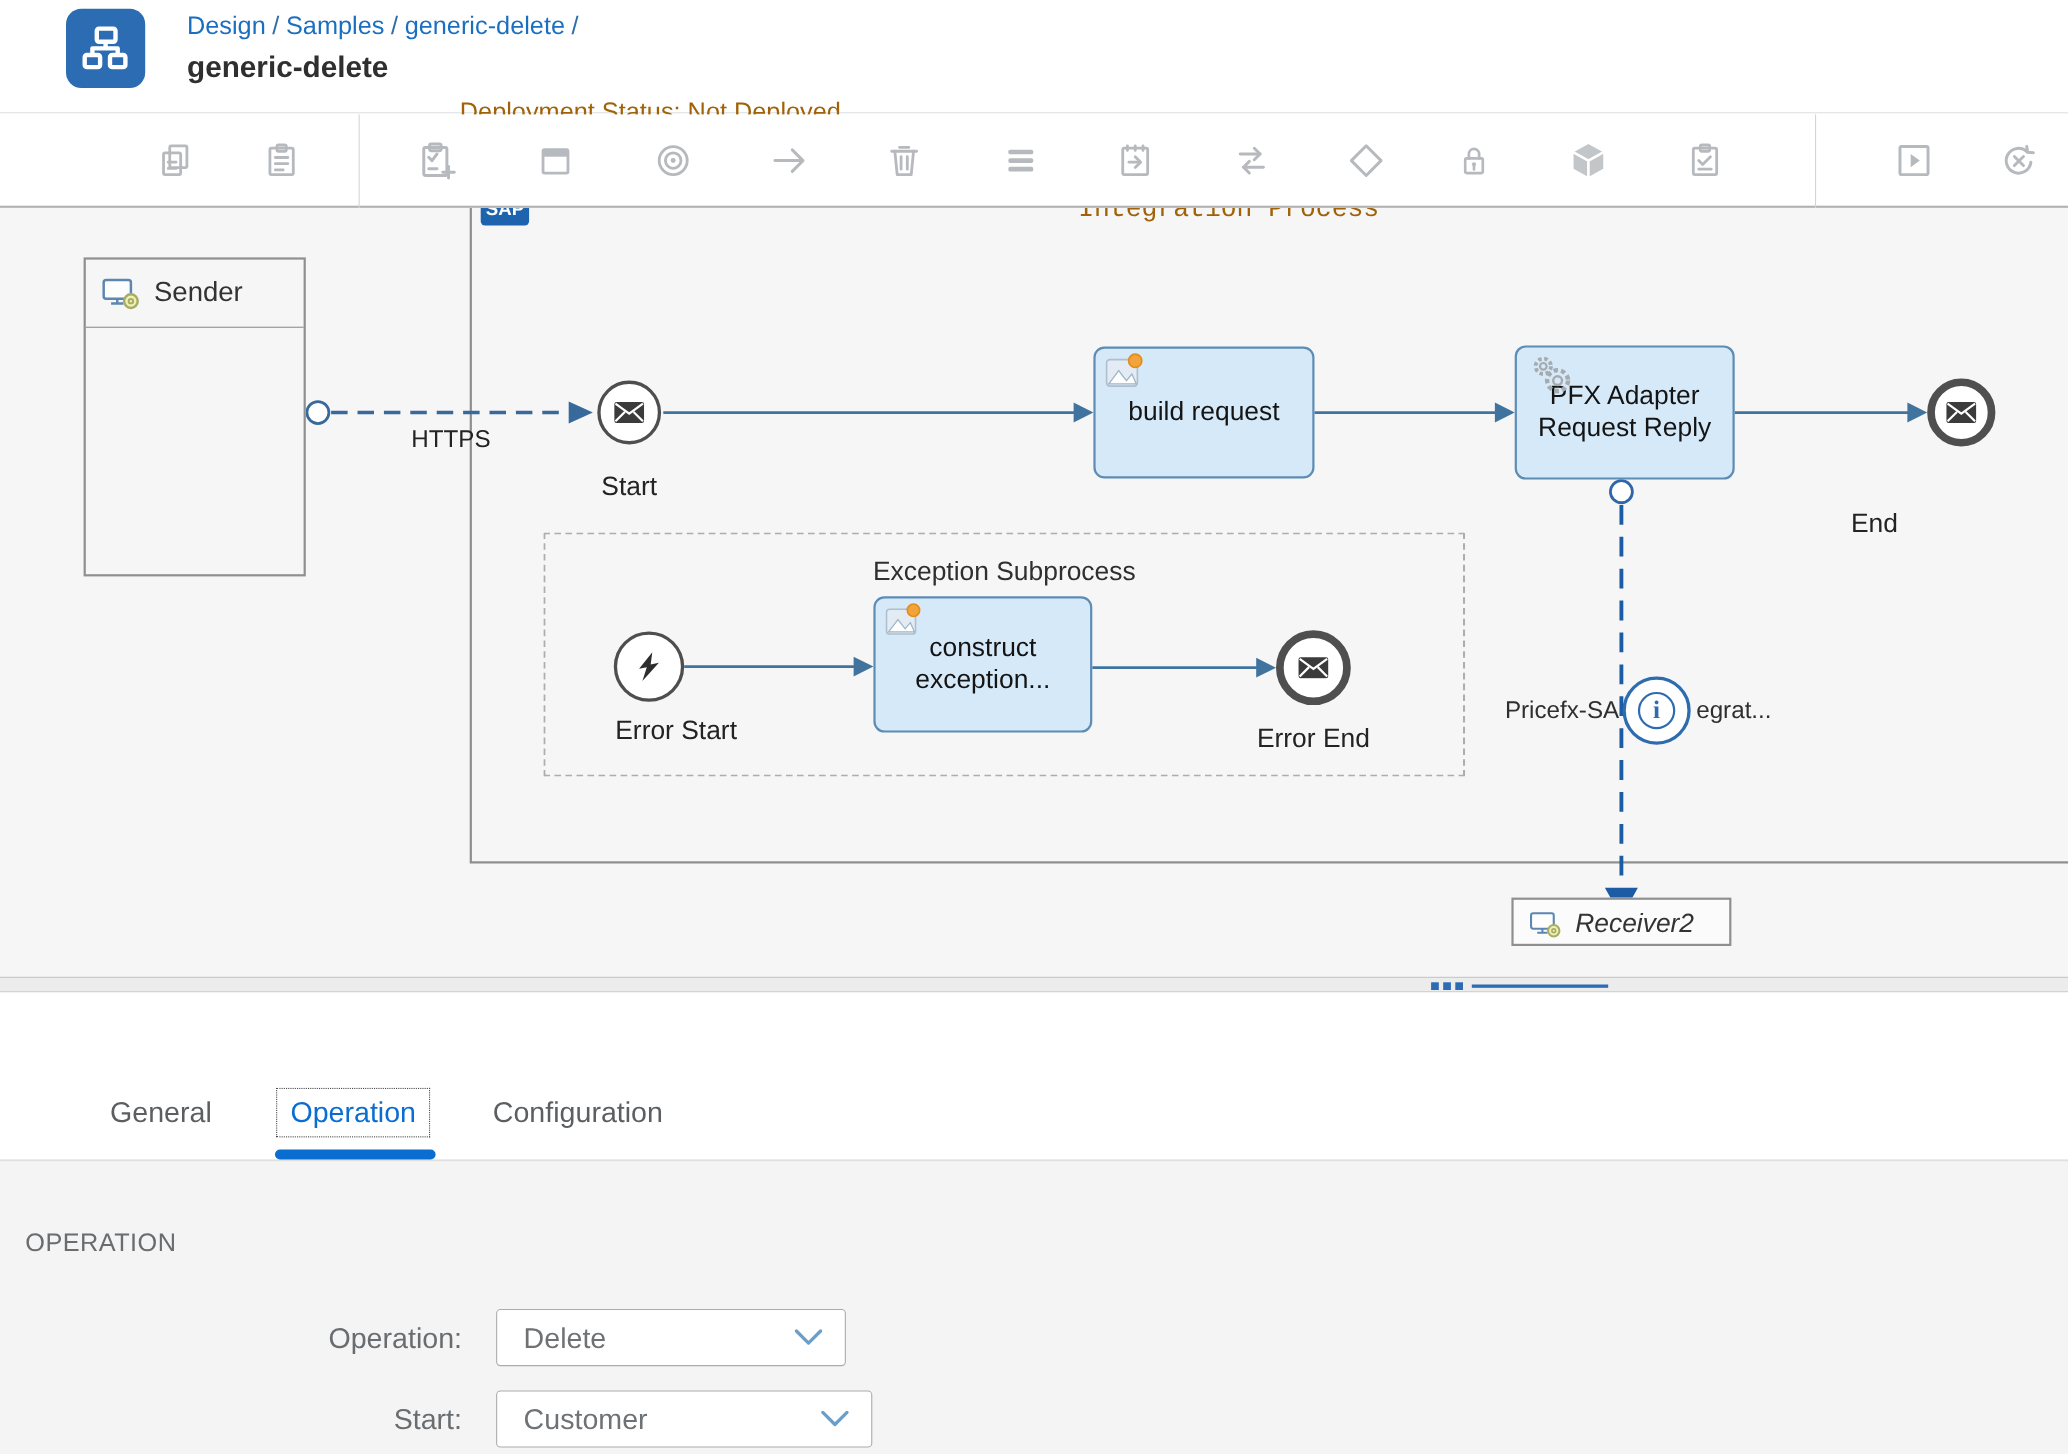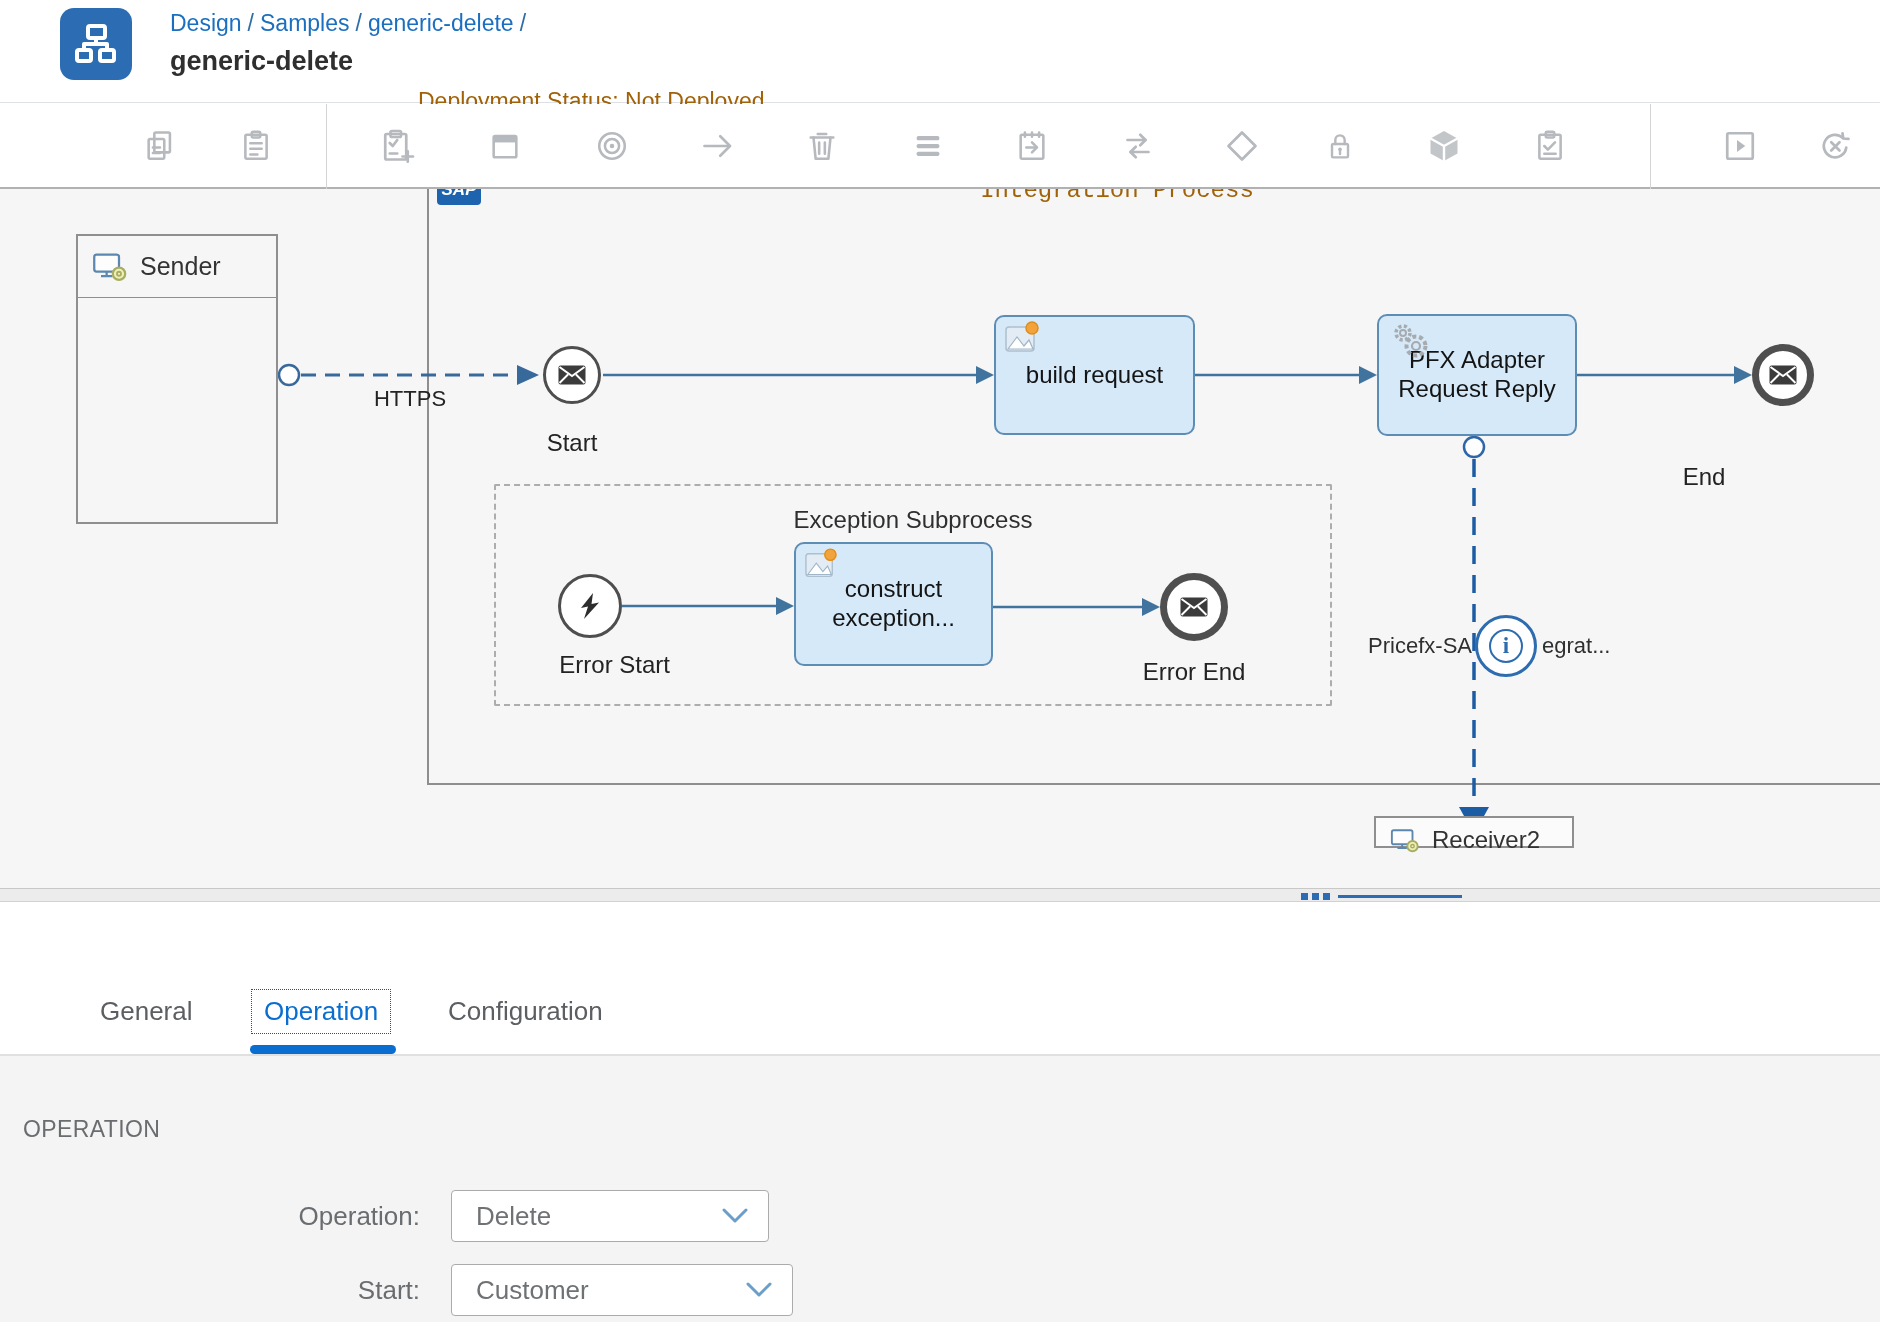"SAP" .saplogo { font-style: italic -> none }
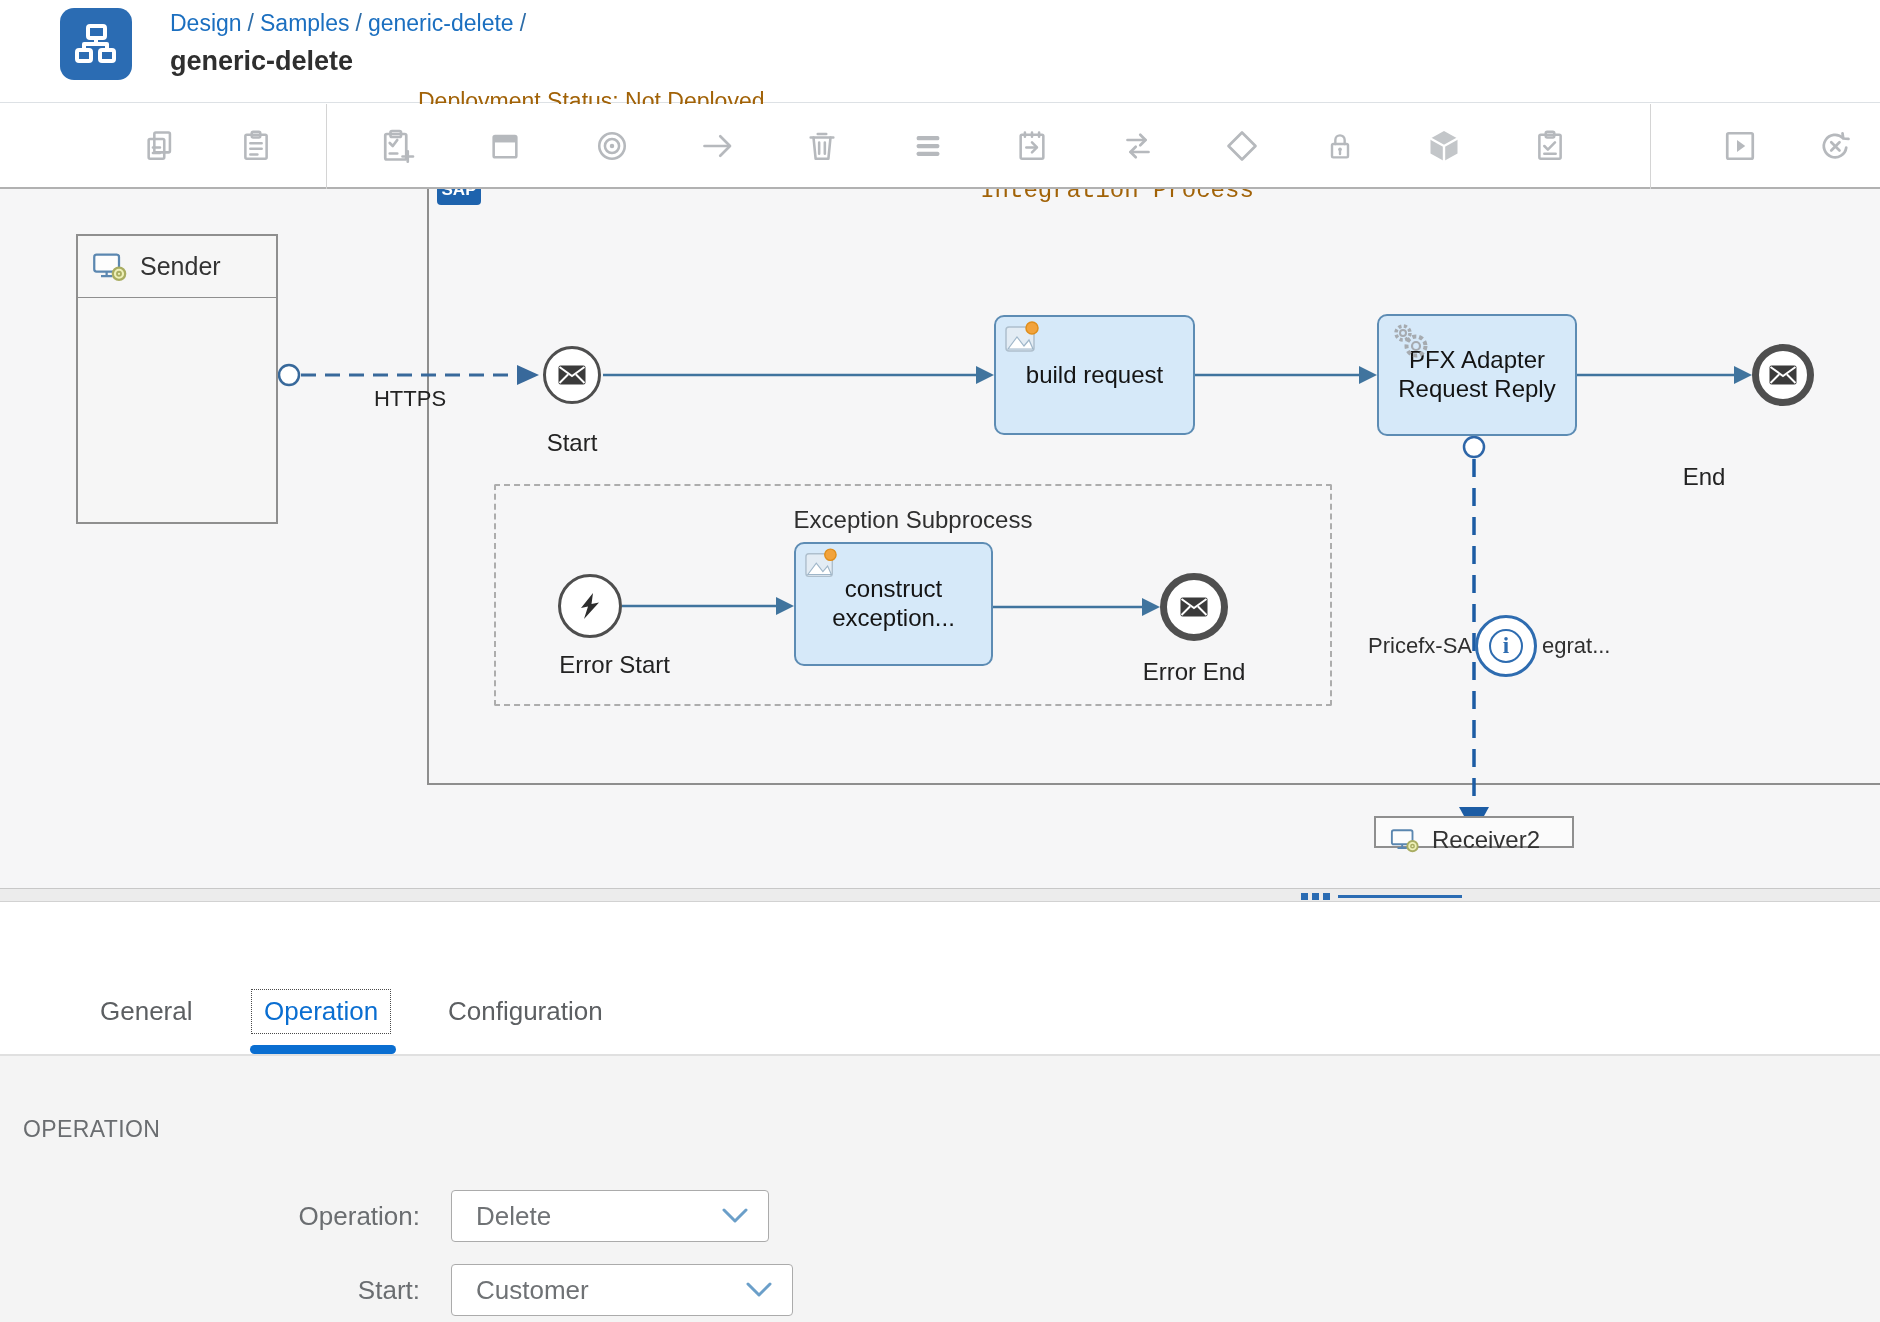"Receiver2" .receiver { font-style: none -> italic; height: 32px -> 44px }
